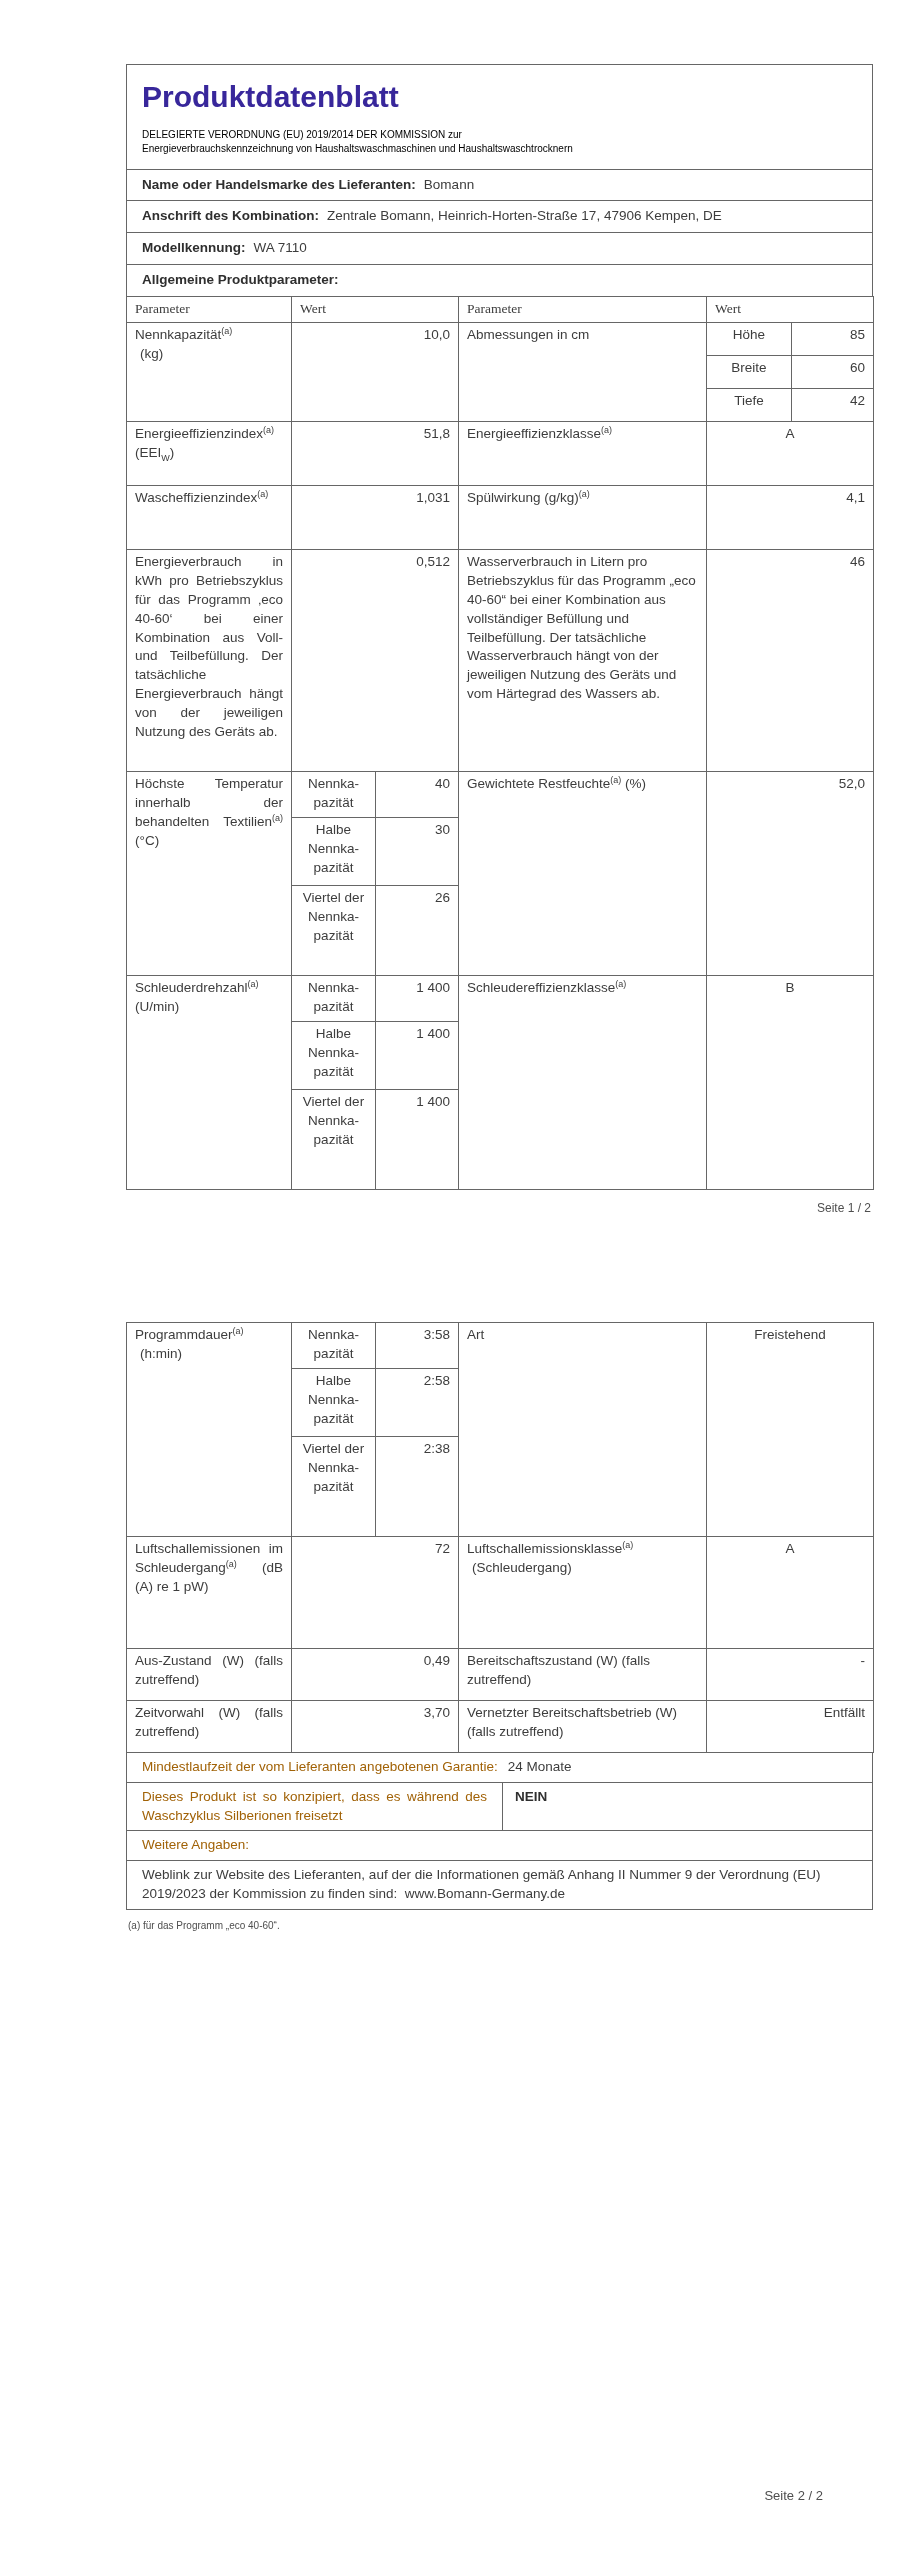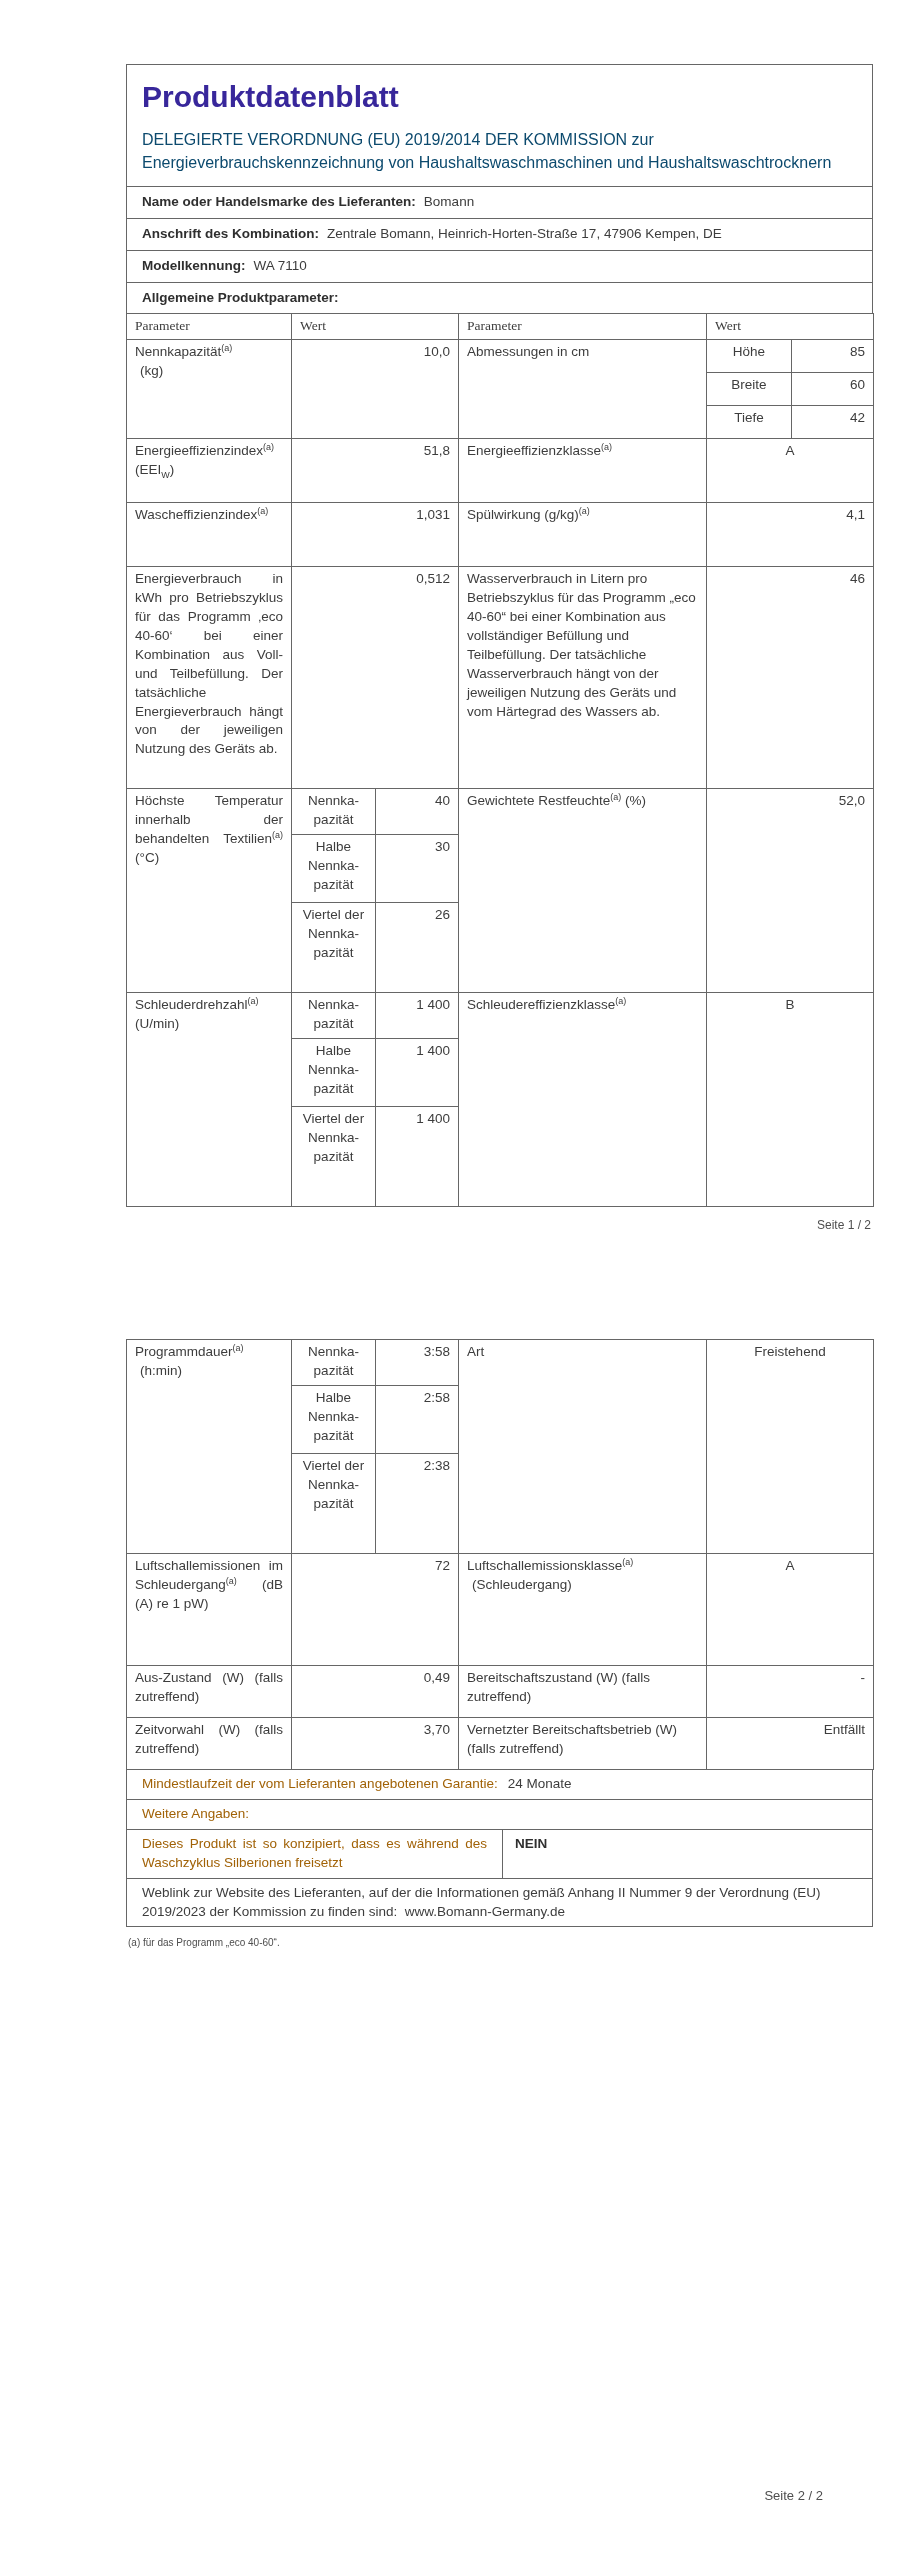"DELEGIERTE VERORDNUNG (EU) 2019/2014 DER" .reg { color: #0c4a6e -> #000000; font-size: 16px -> 10px }
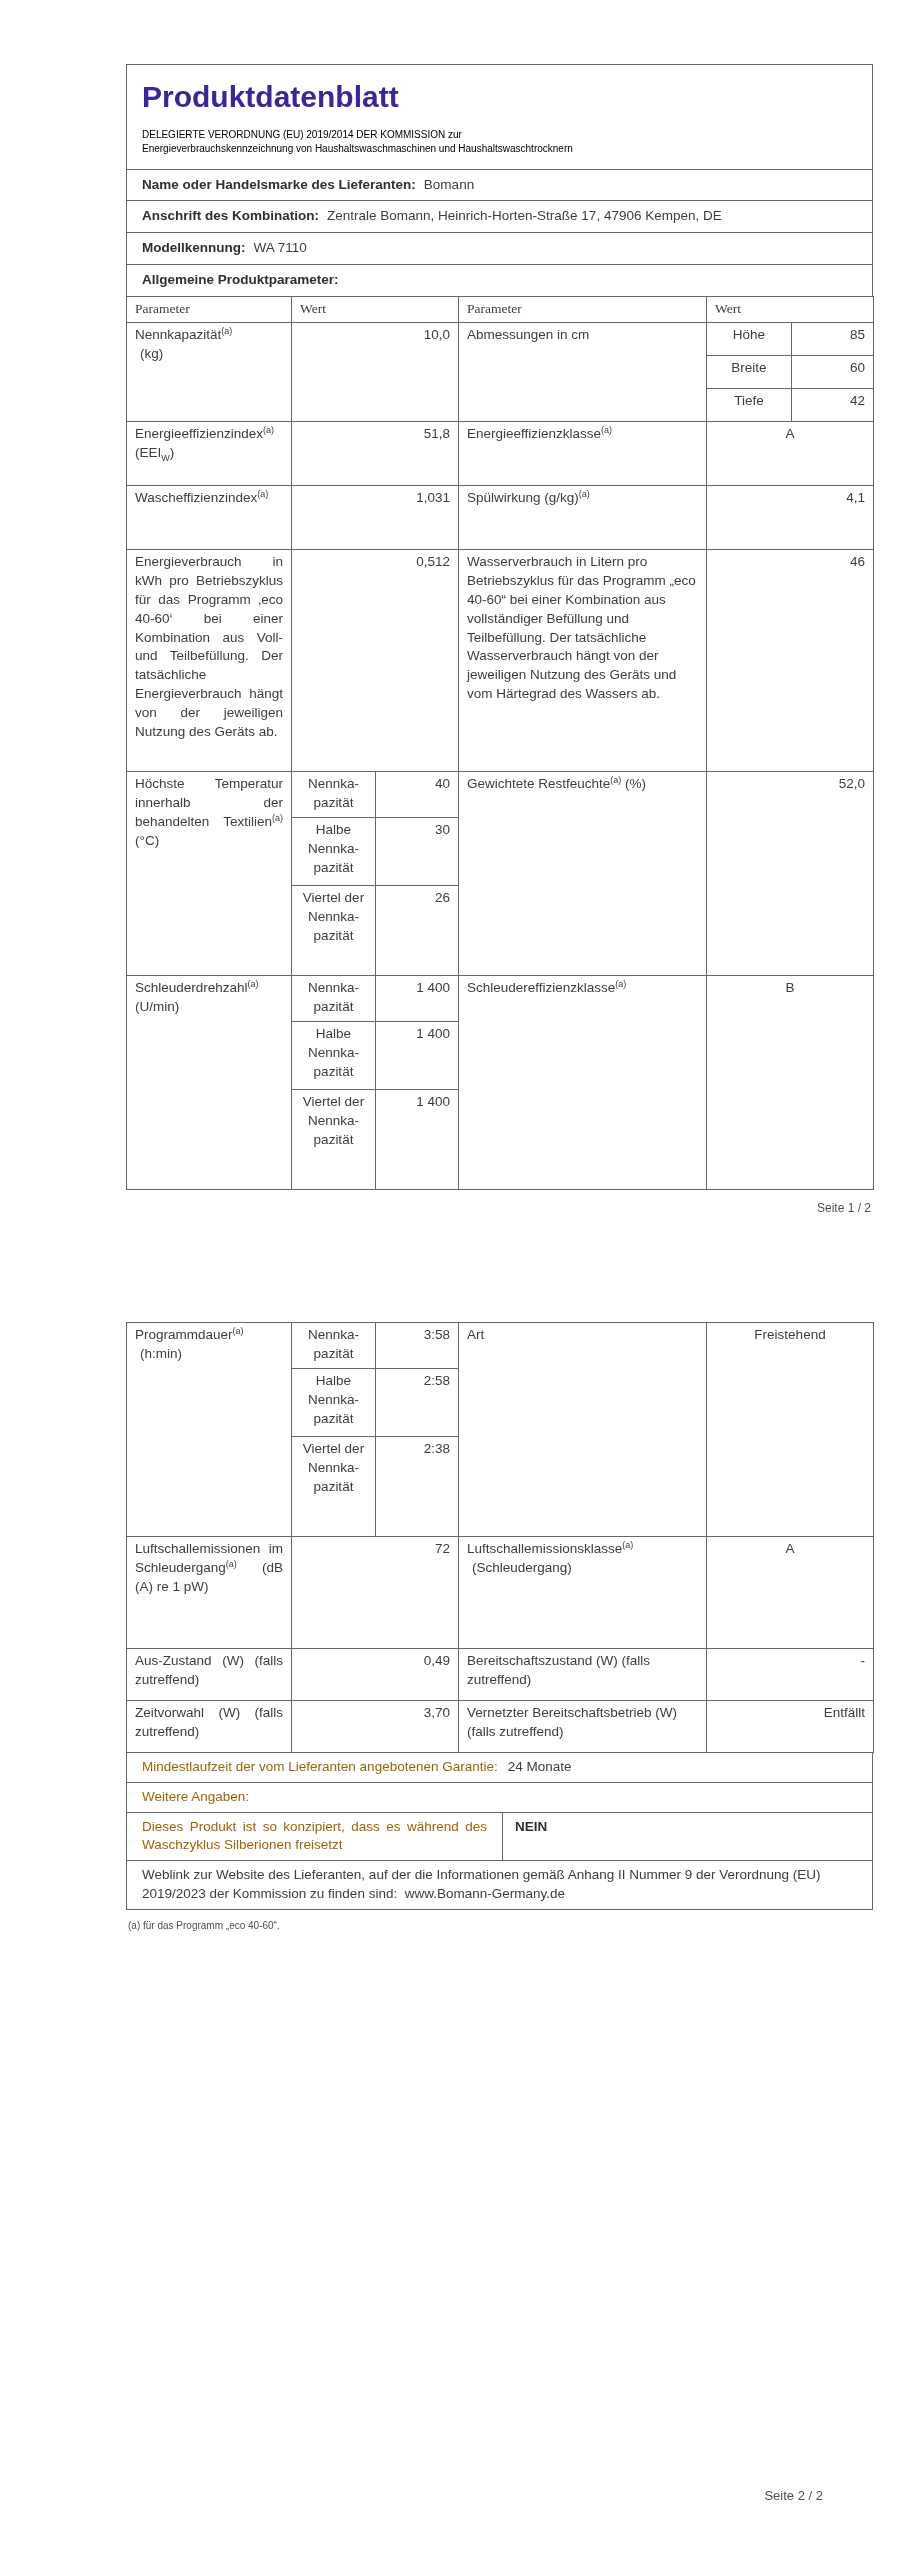"Weitere Angaben:" div.brow { order: before "Dieses Produkt ist so konzipiert," -> after "Dieses Produkt ist so konzipiert," }
